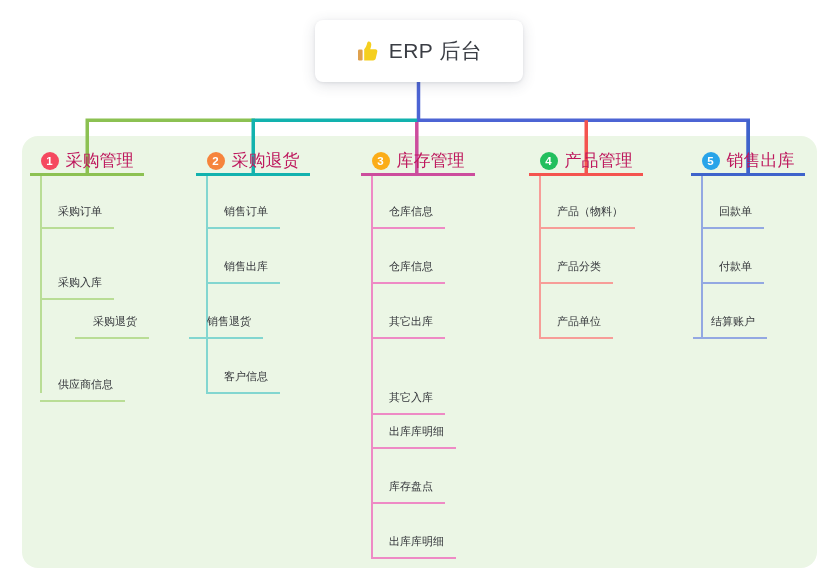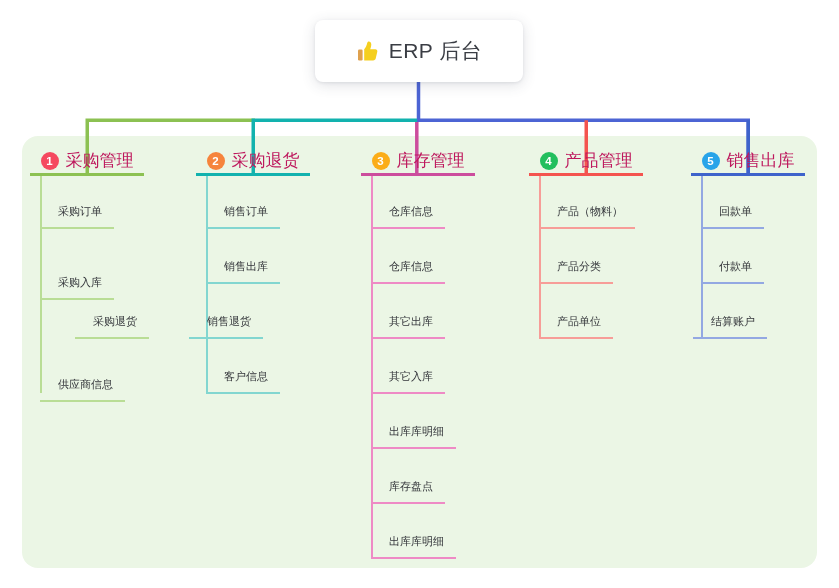"其它入库" div.item { top: 365px -> 386px }
